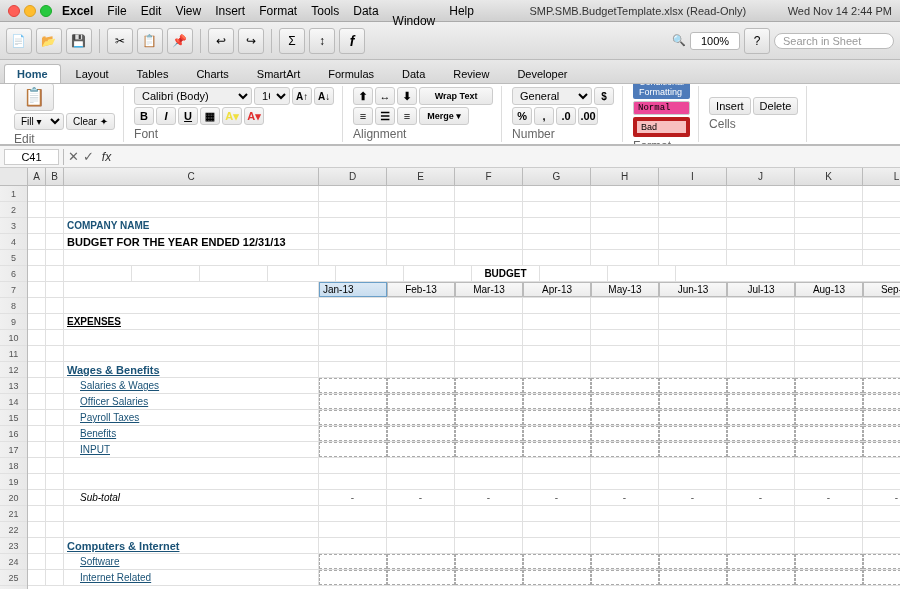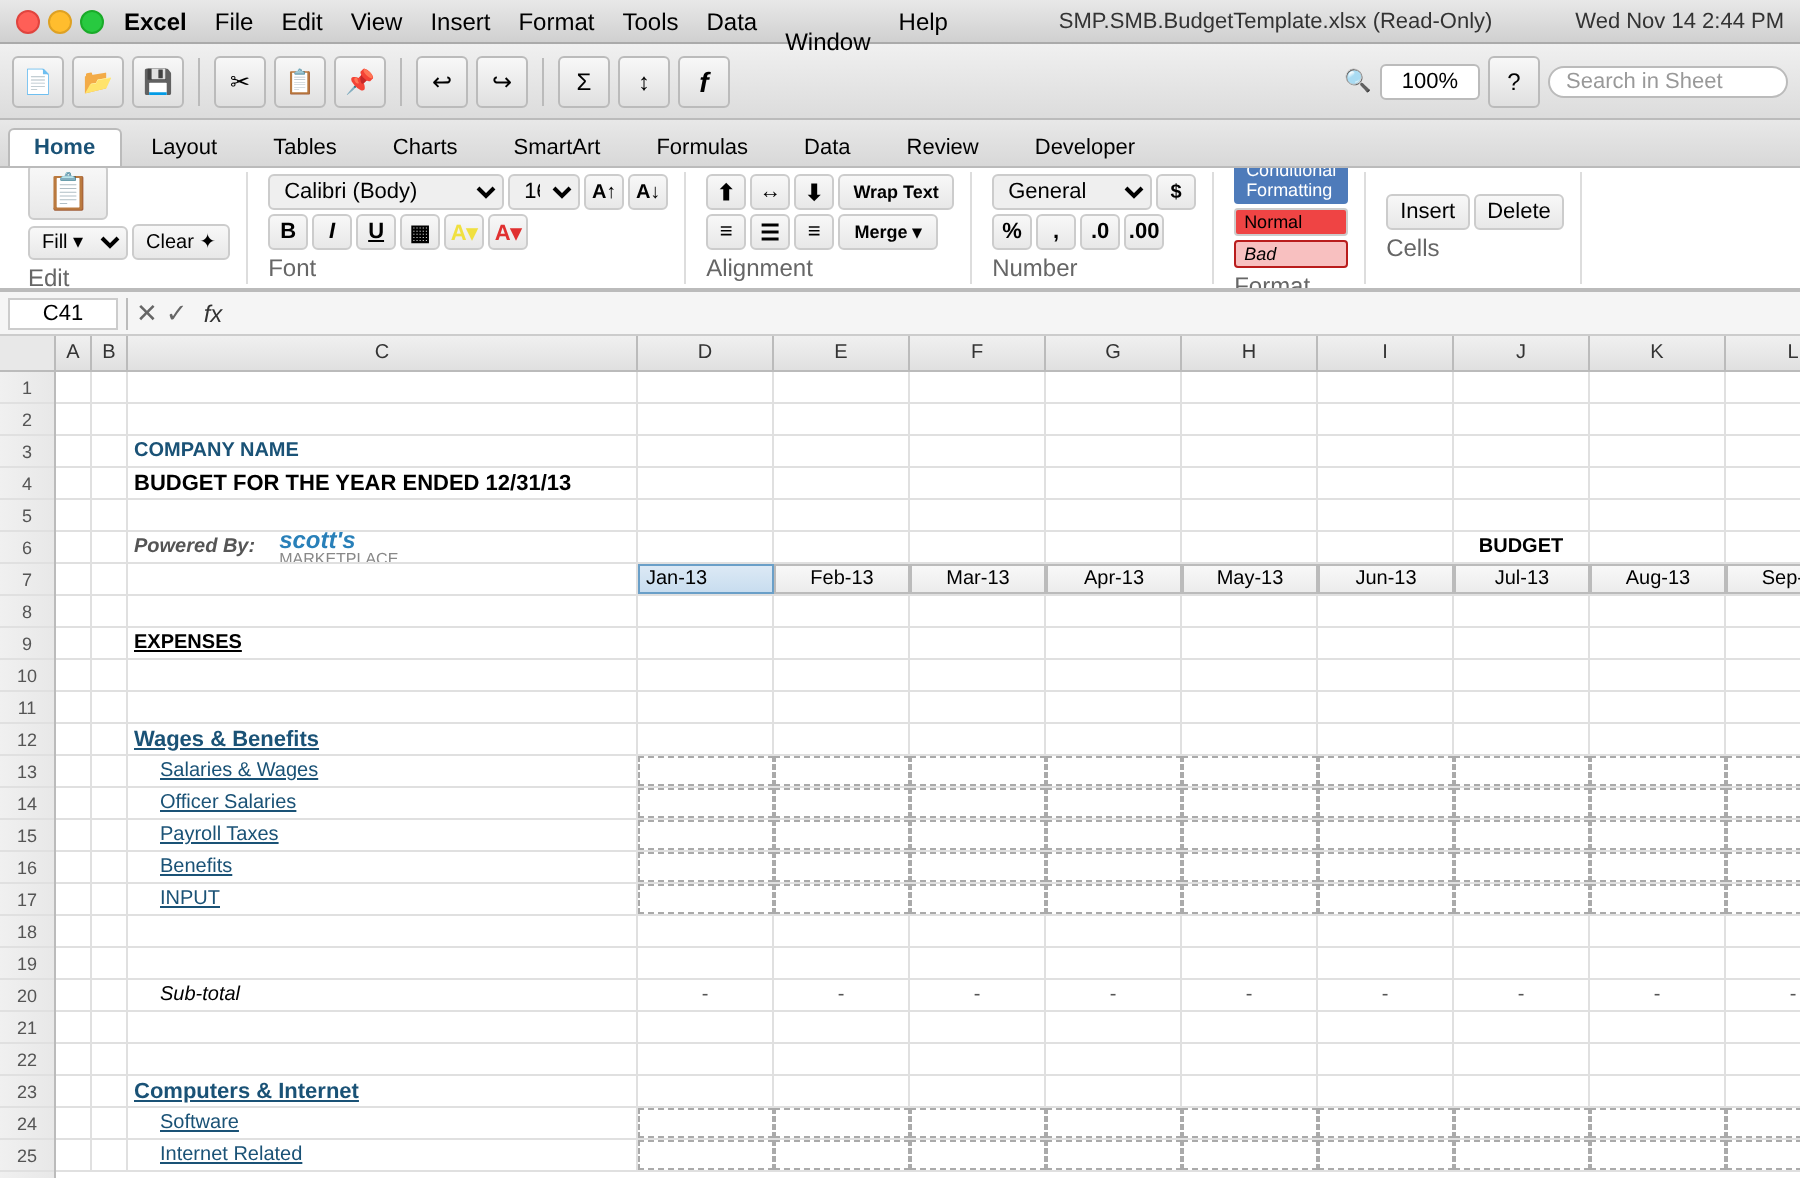"Wrap Text" div.fmt-btn { width: 58px -> 74px }
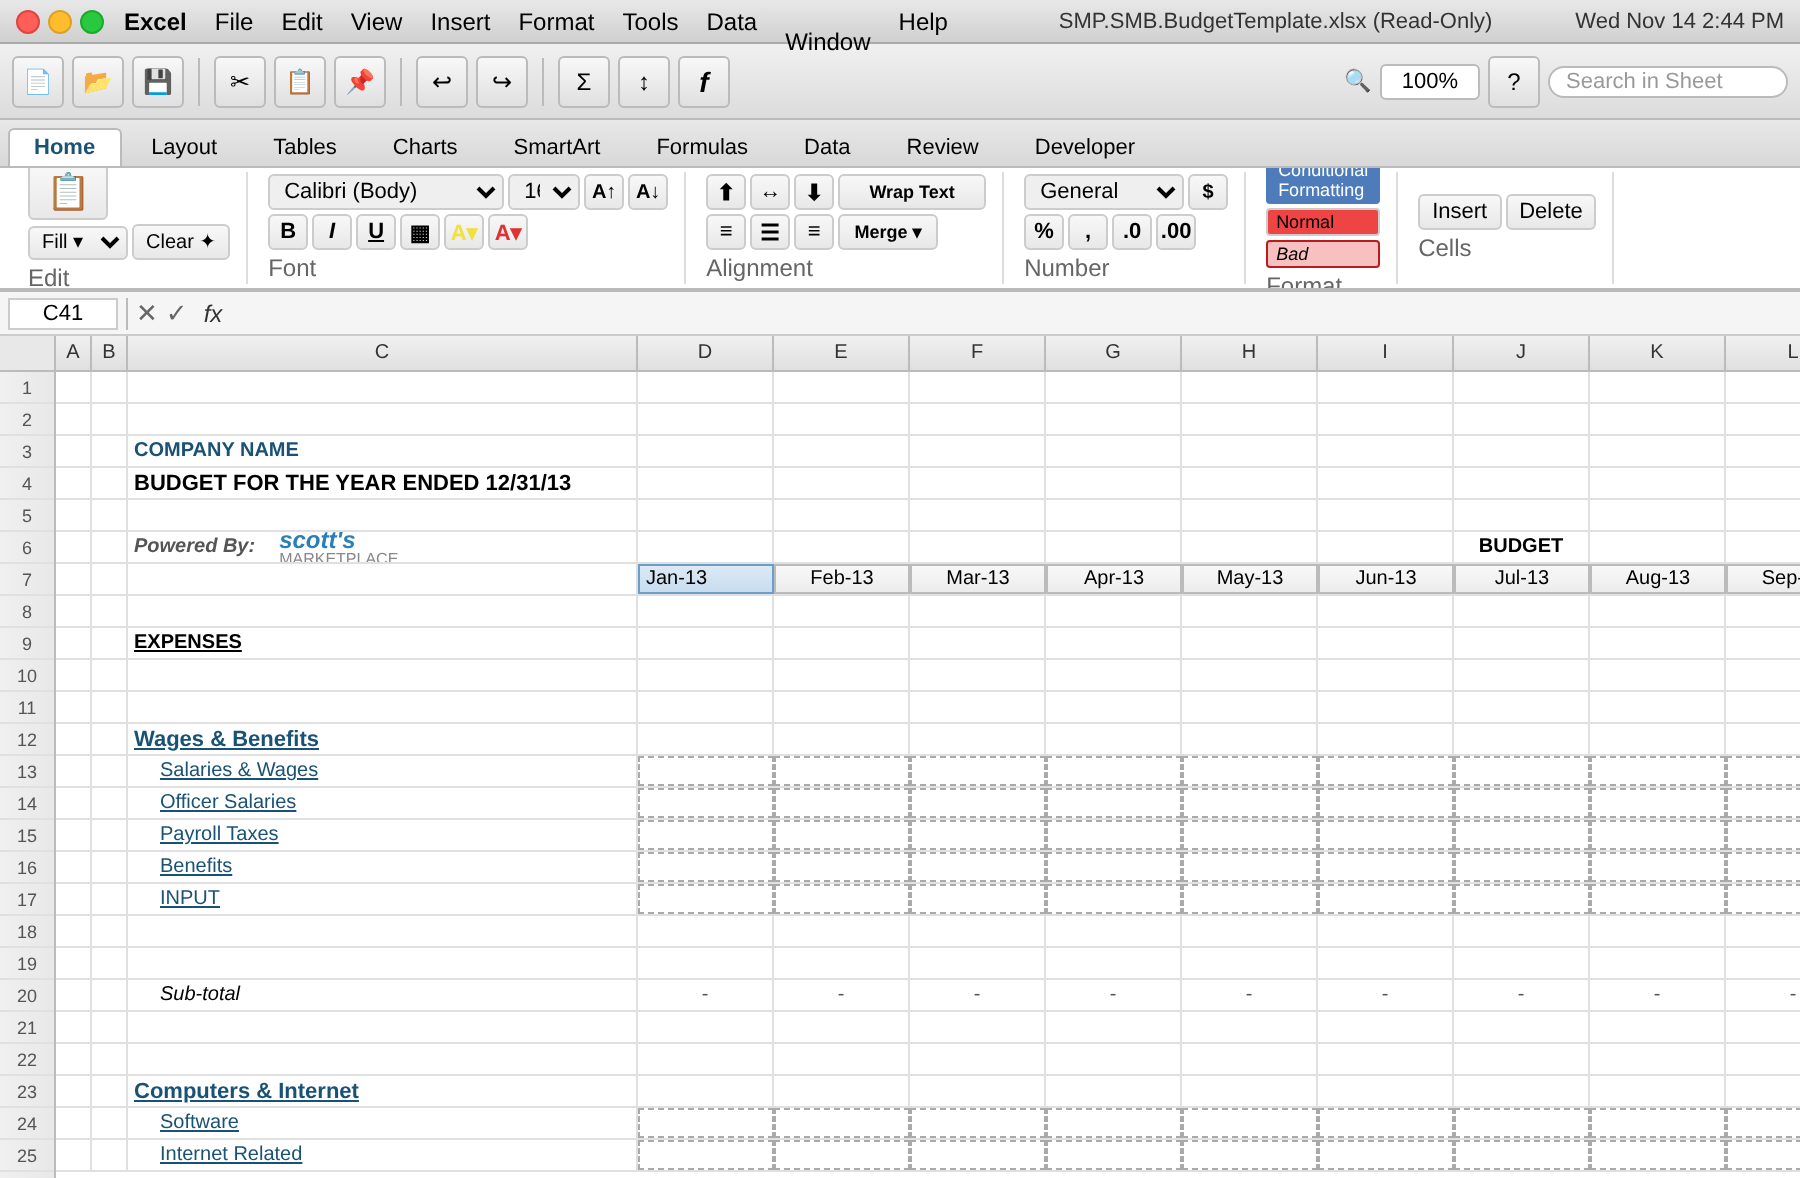"Normal" div { background: #ef4444 -> #ec4899; font-family: none -> Liberation Mono, monospace }
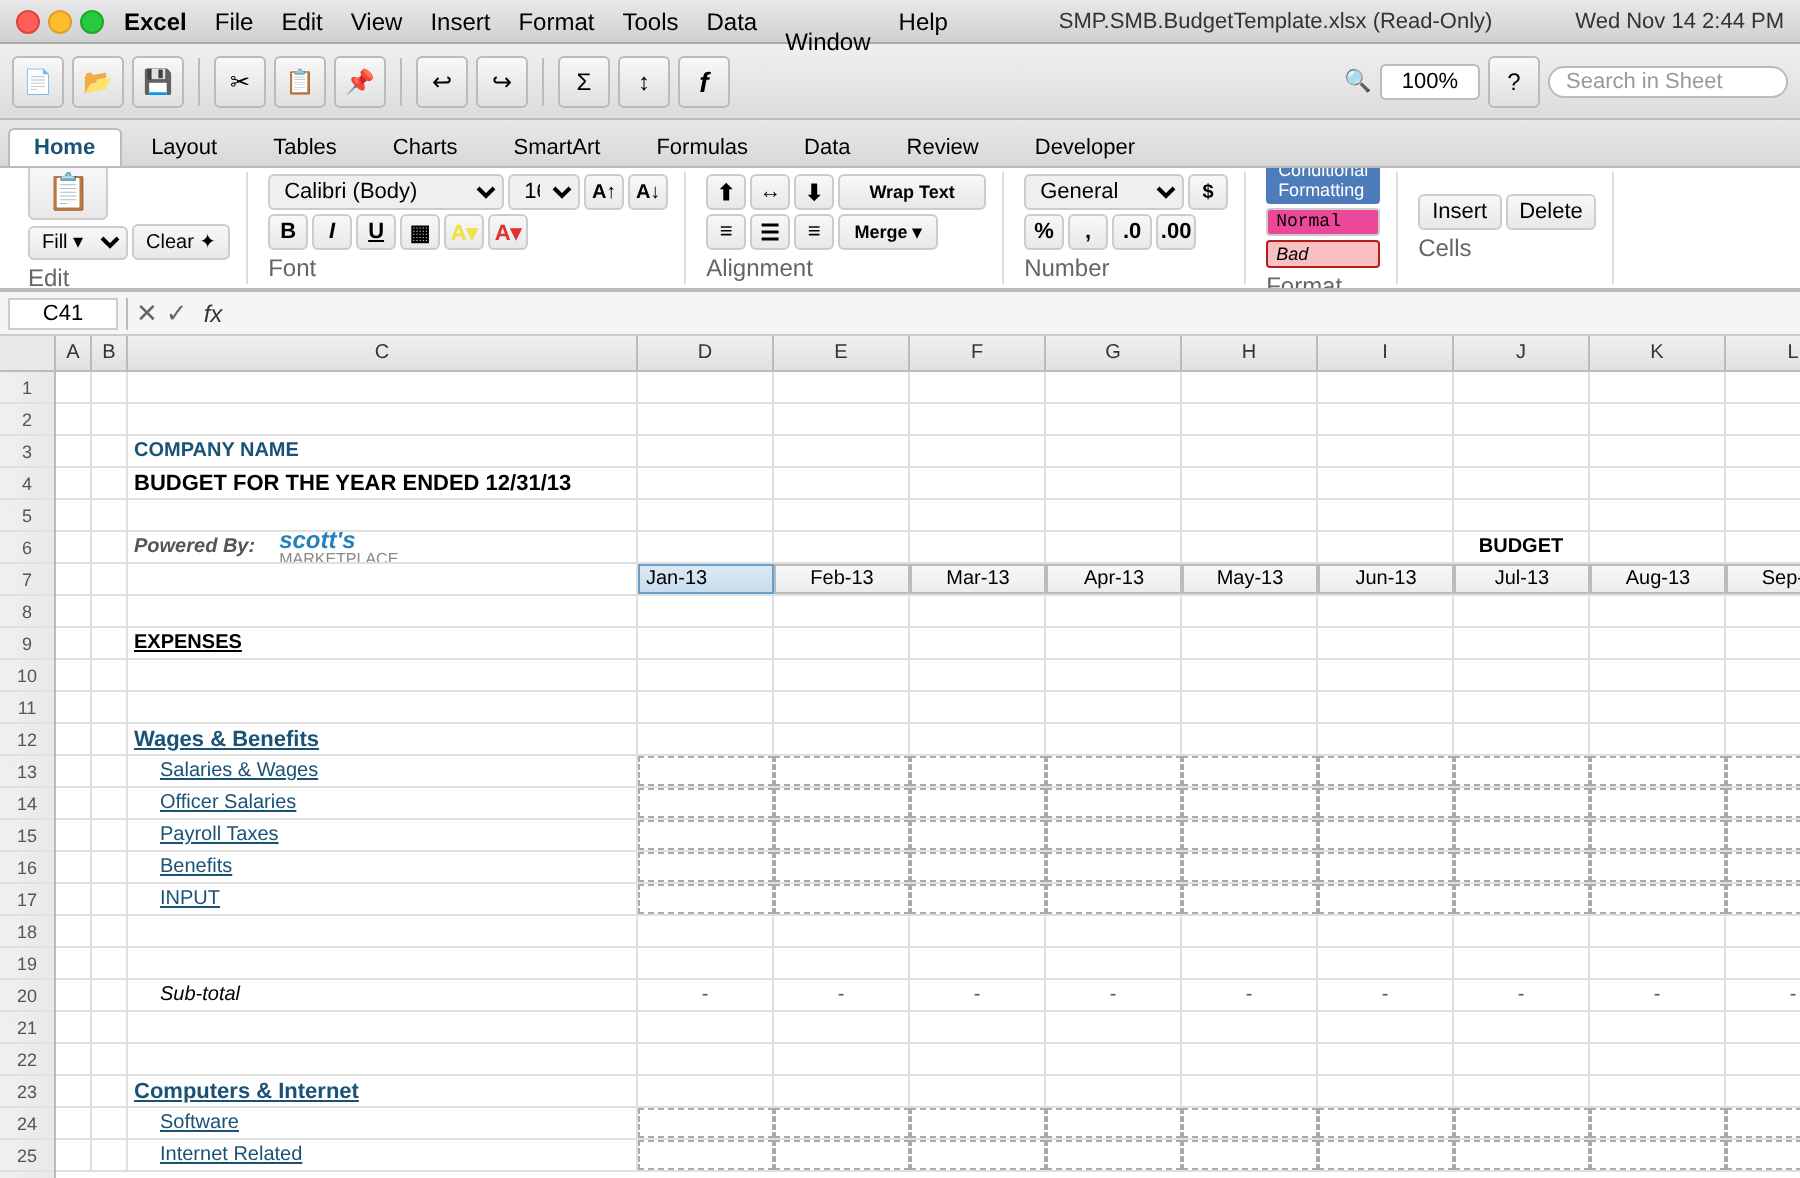"Bad" div { border: 1px solid #b91c1c -> 4px solid #b91c1c; font-style: italic -> none }
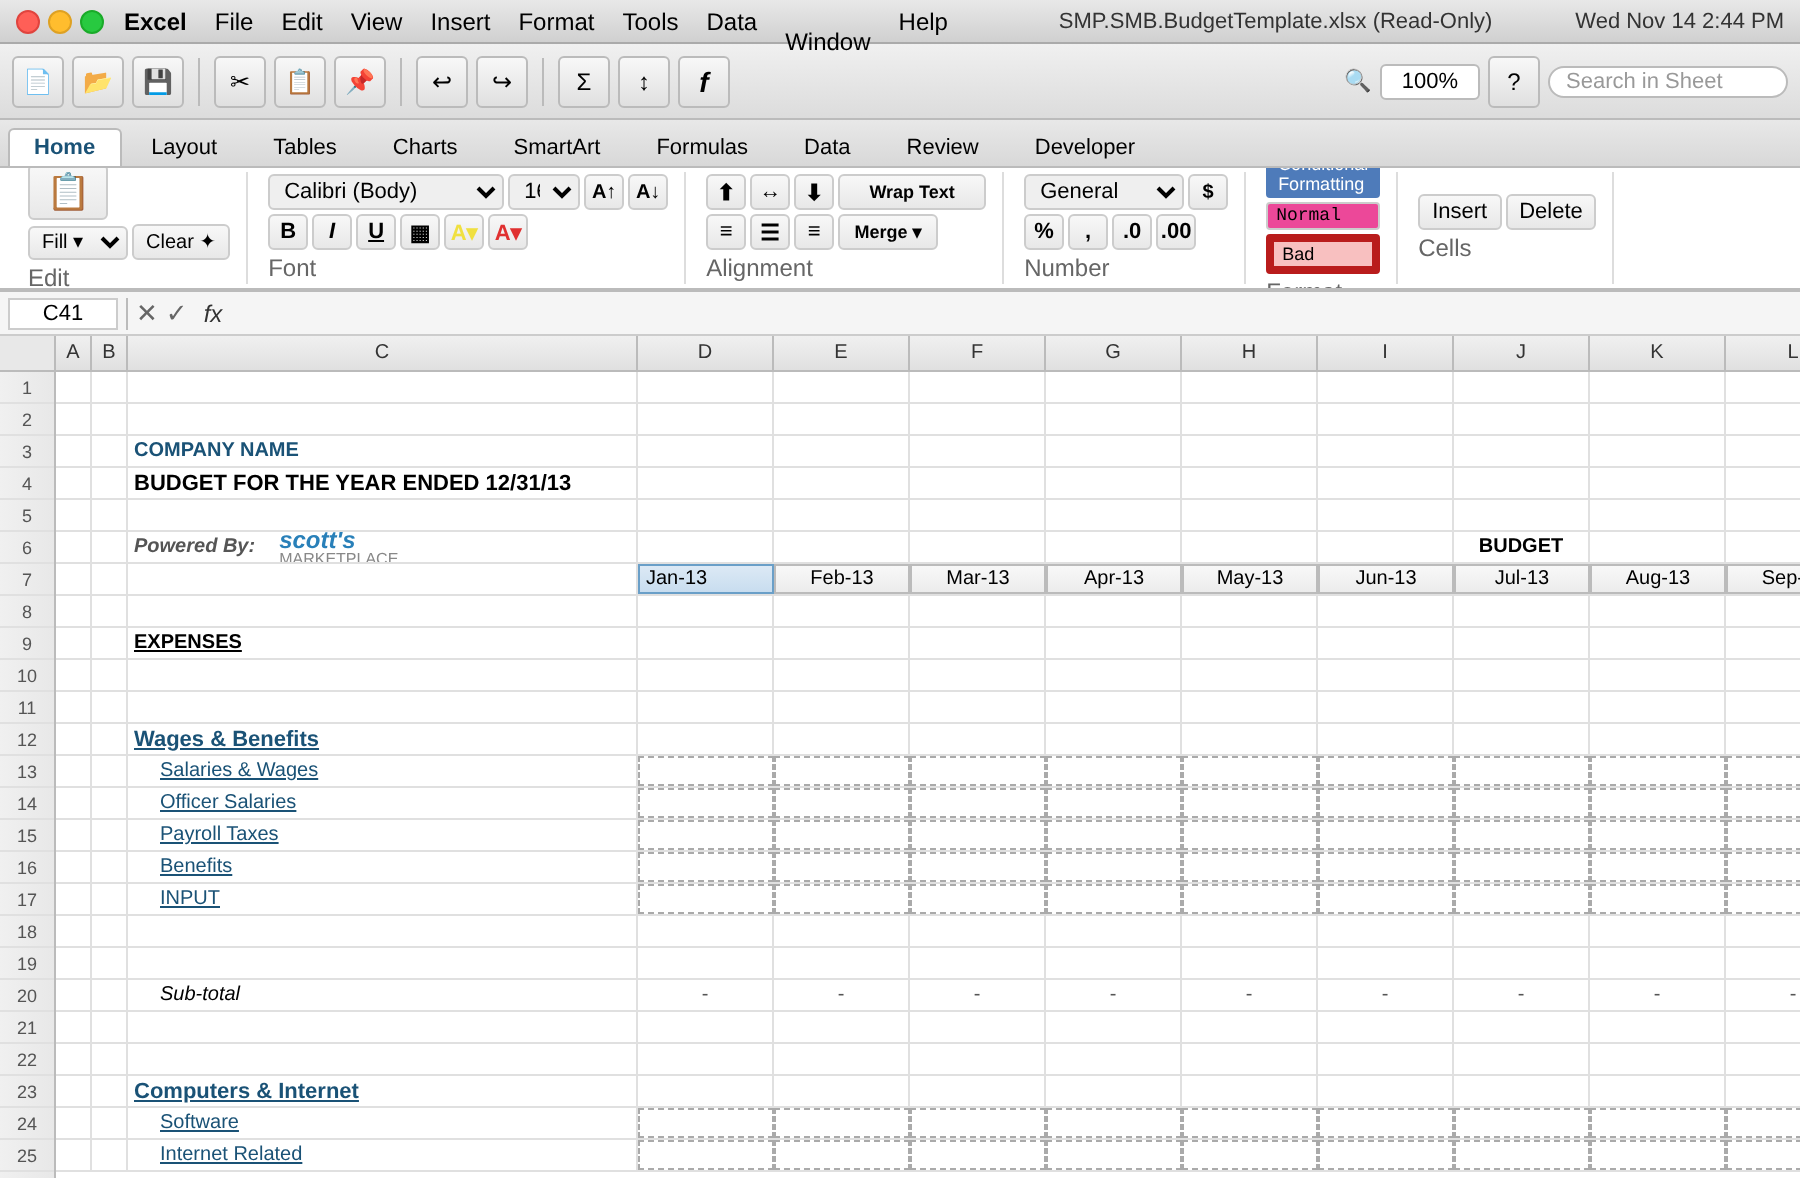"Powered By:" div.grid-cell { html: <div> <span>Powered By:</span> <span> <span>scott's</span> <span>MARKETPLACE</span> </span> </div> -> none }
